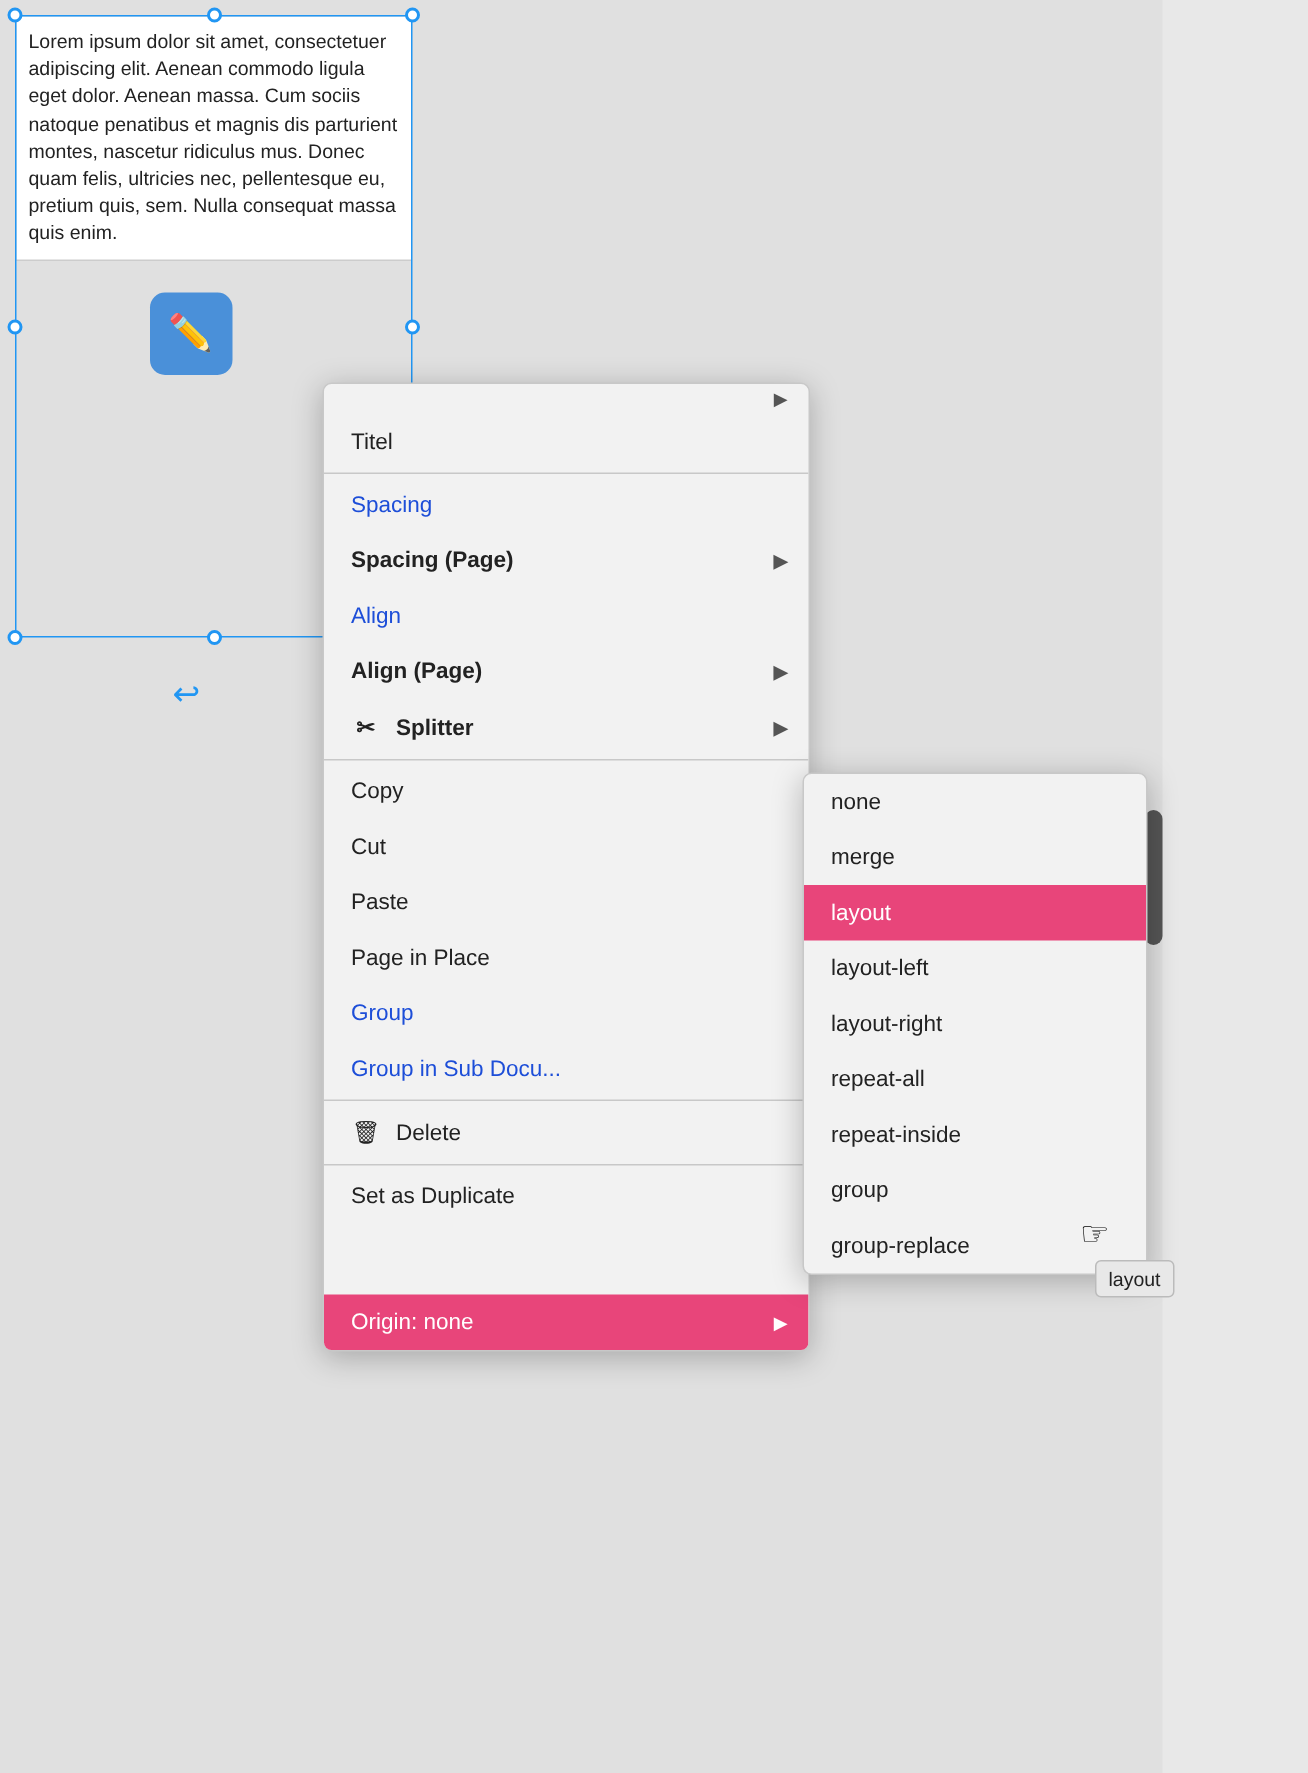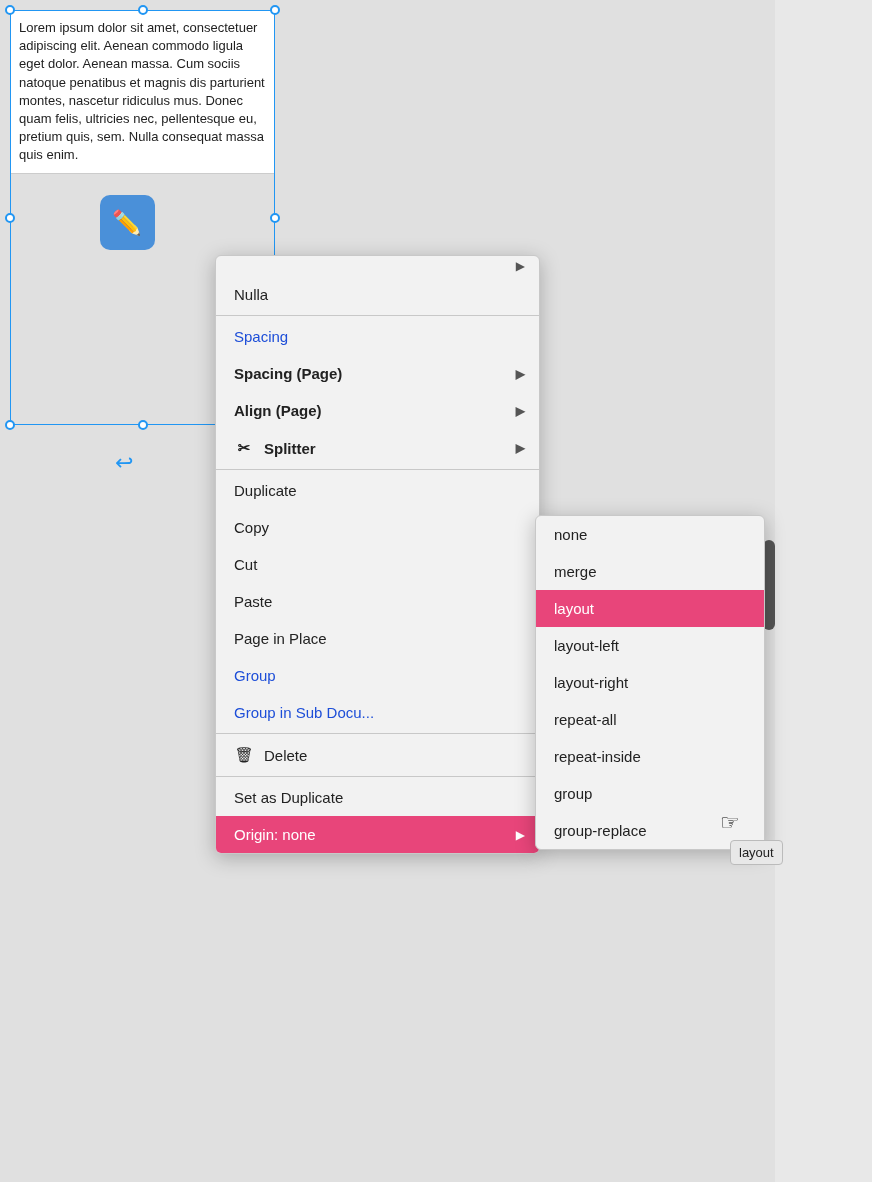"Nulla" span.menu-item-text { text: Nulla -> Titel }
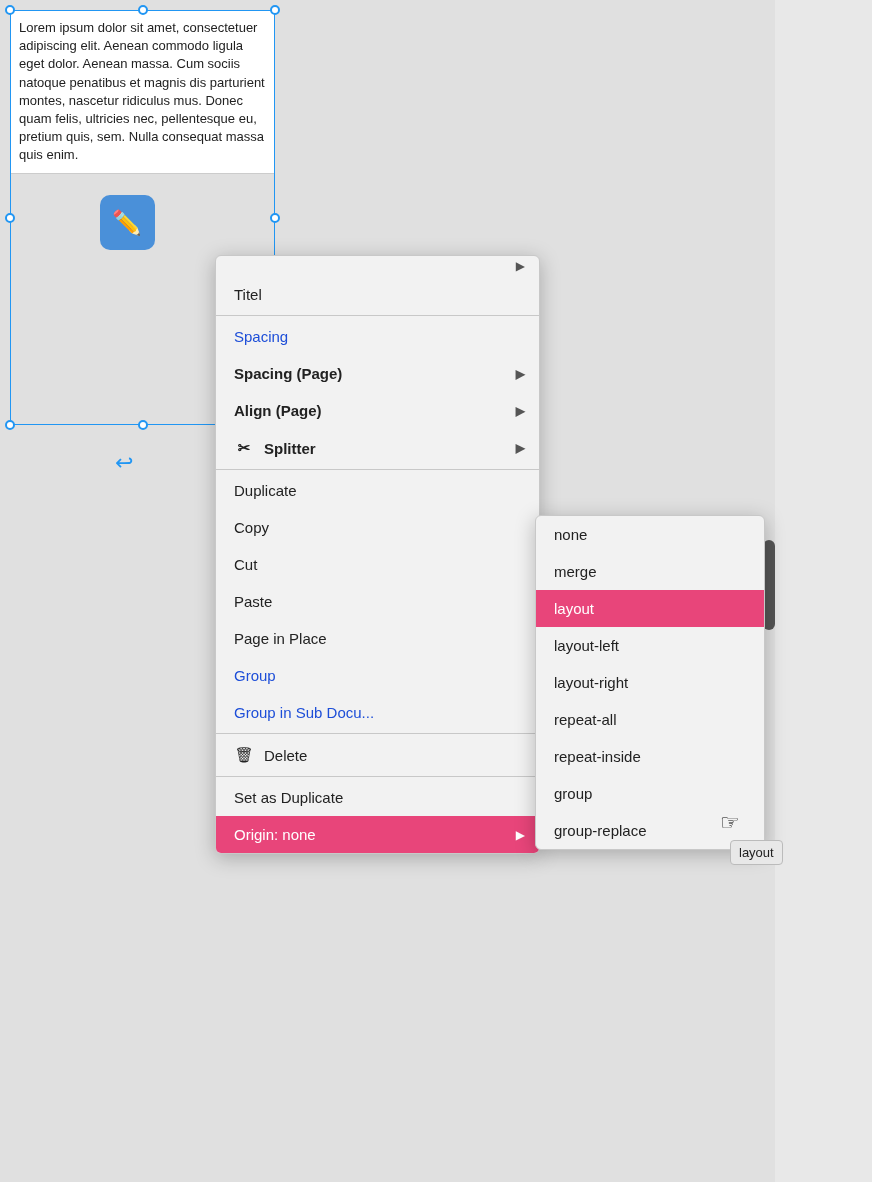"Align" div.menu-item { html: none -> <div> <span>Align</span> </div> }
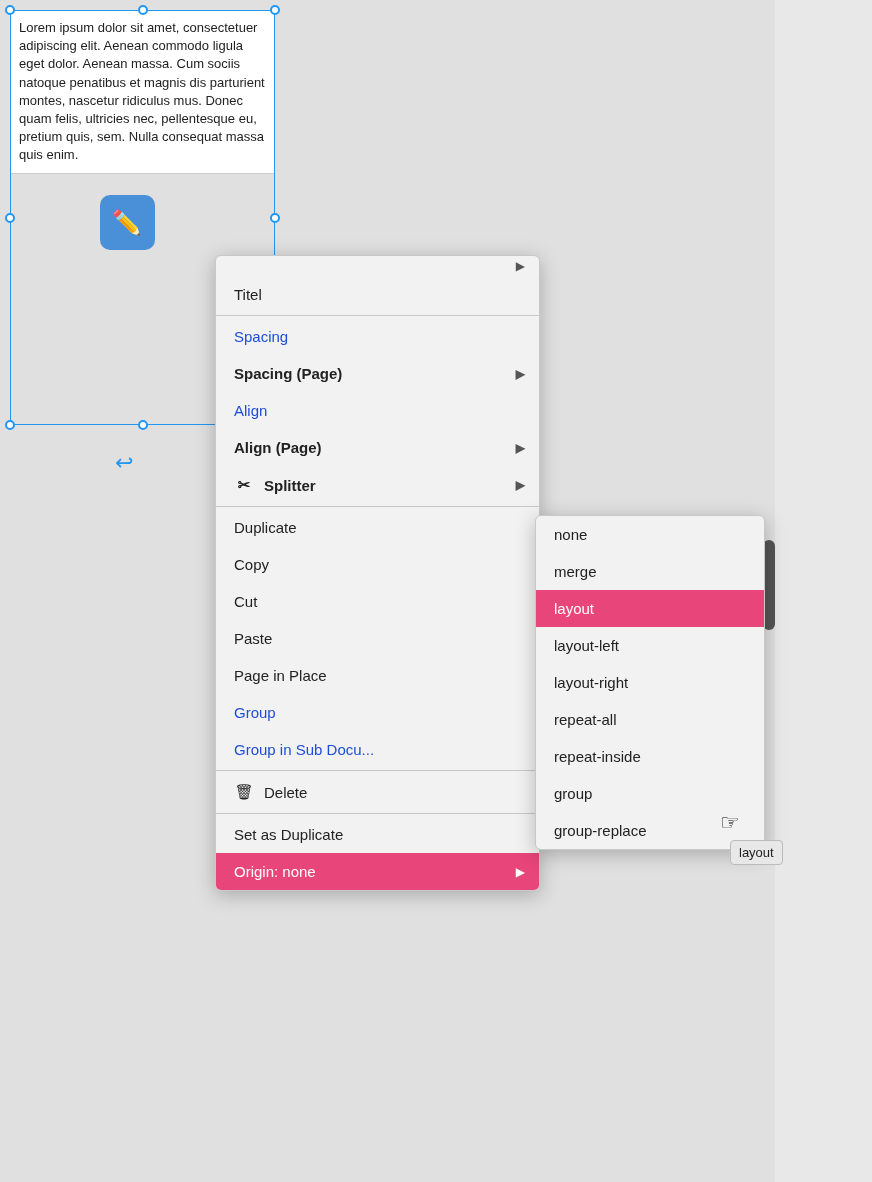"Duplicate" div.menu-item { html: <div> <span>Duplicate</span> </div> -> none }
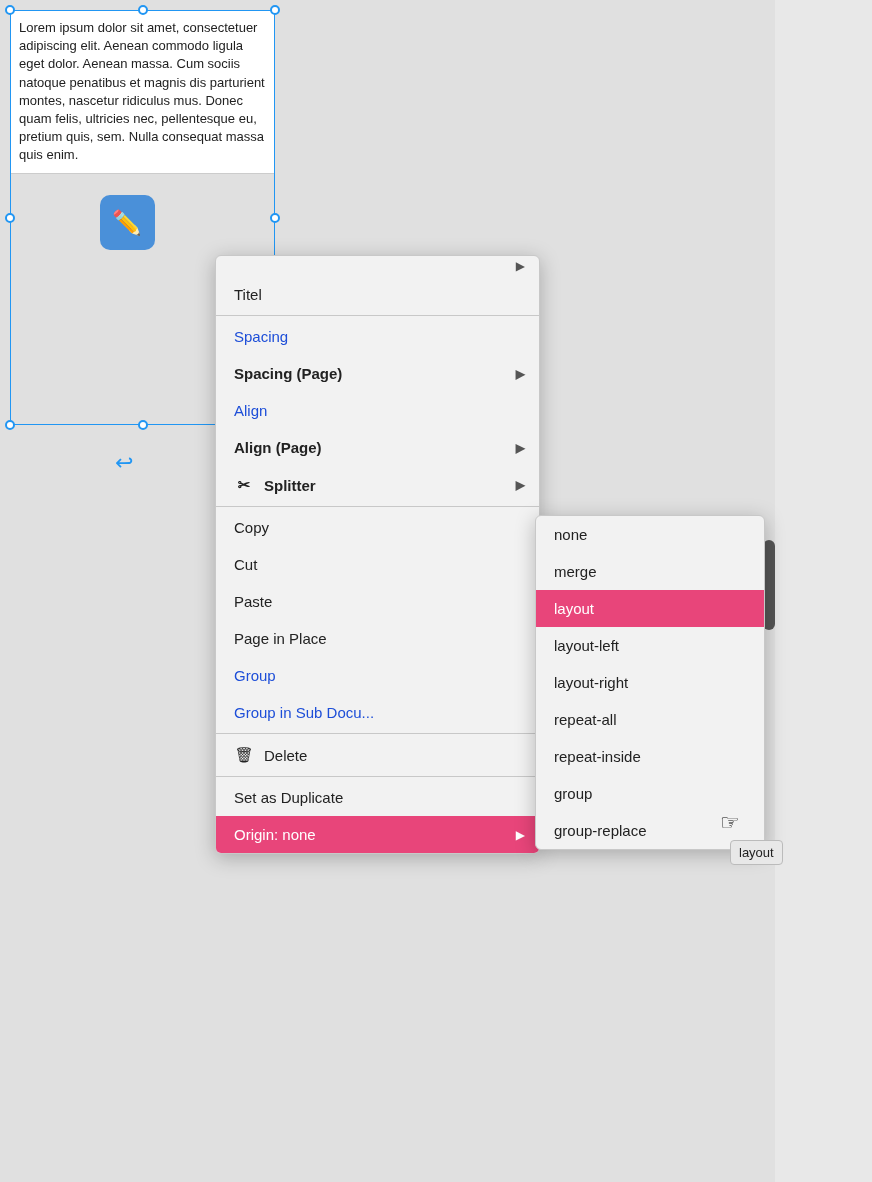"Origin: none" .menu-item.highlighted { margin-top: none -> 47px }
